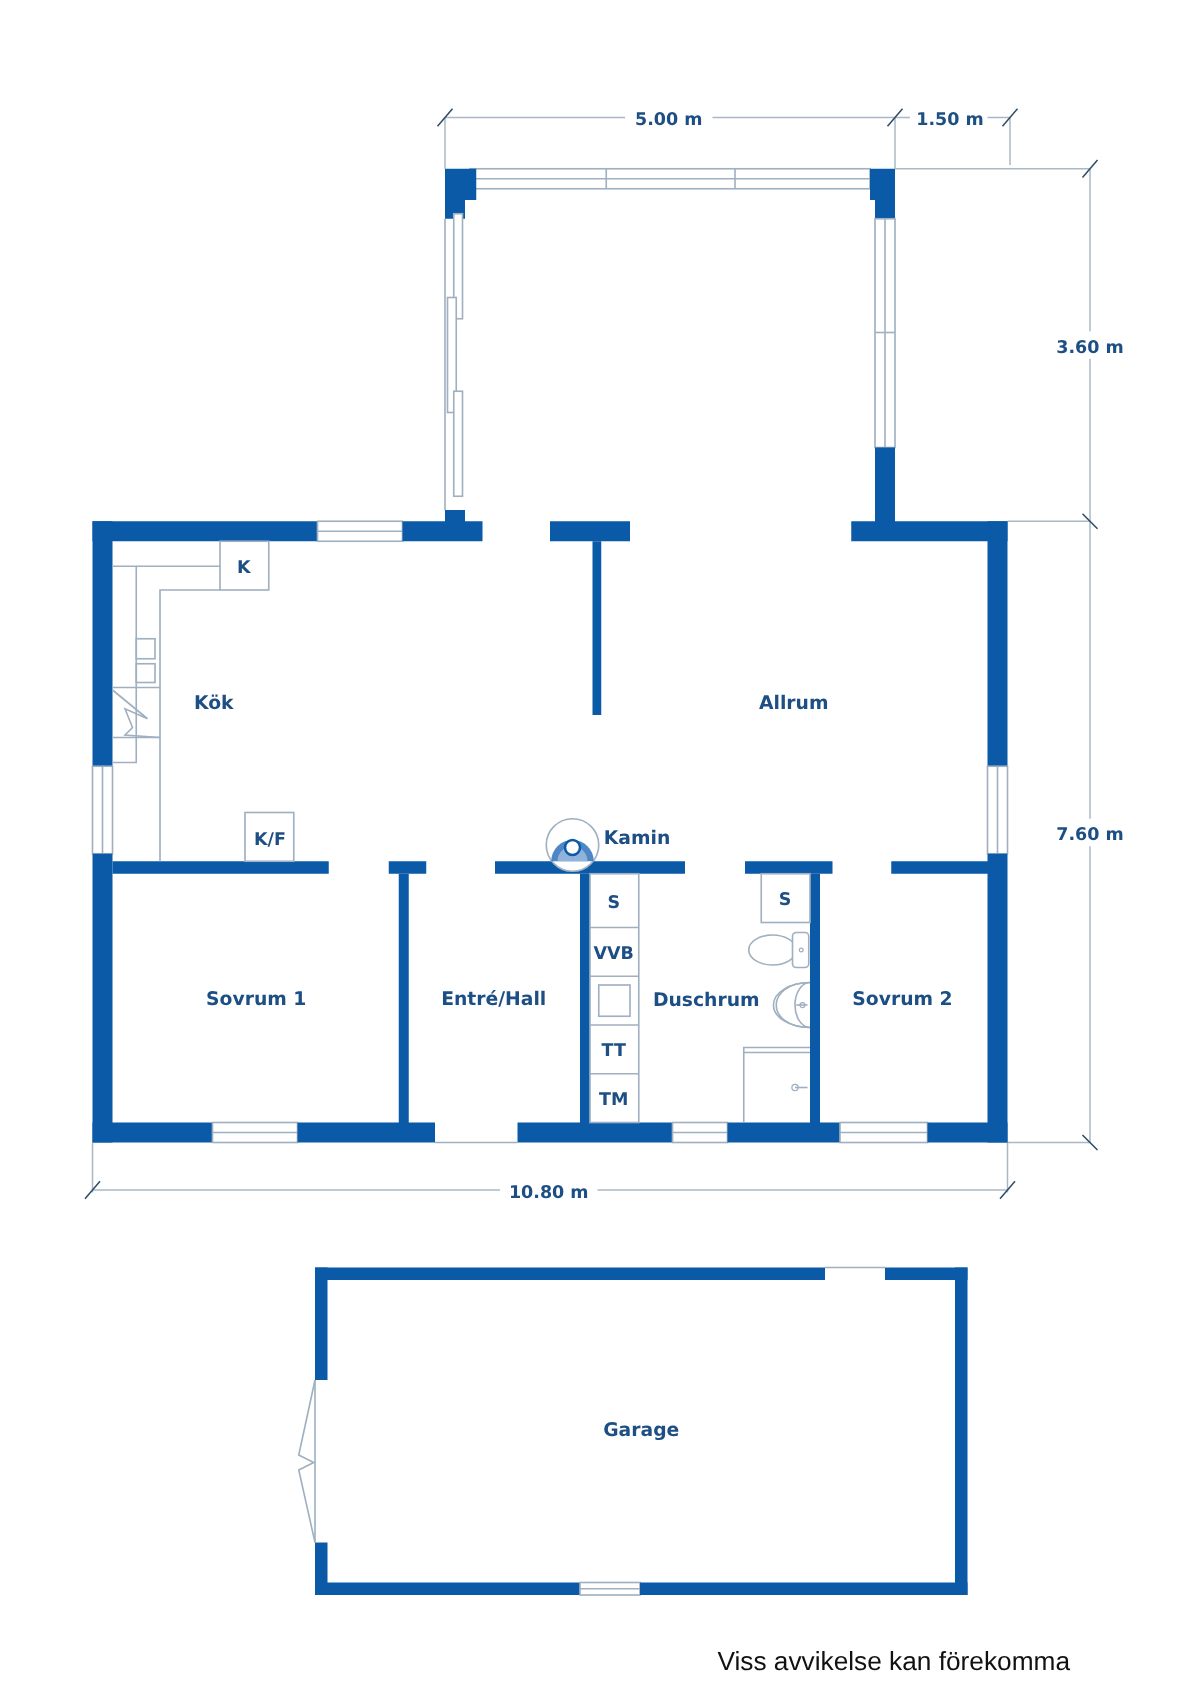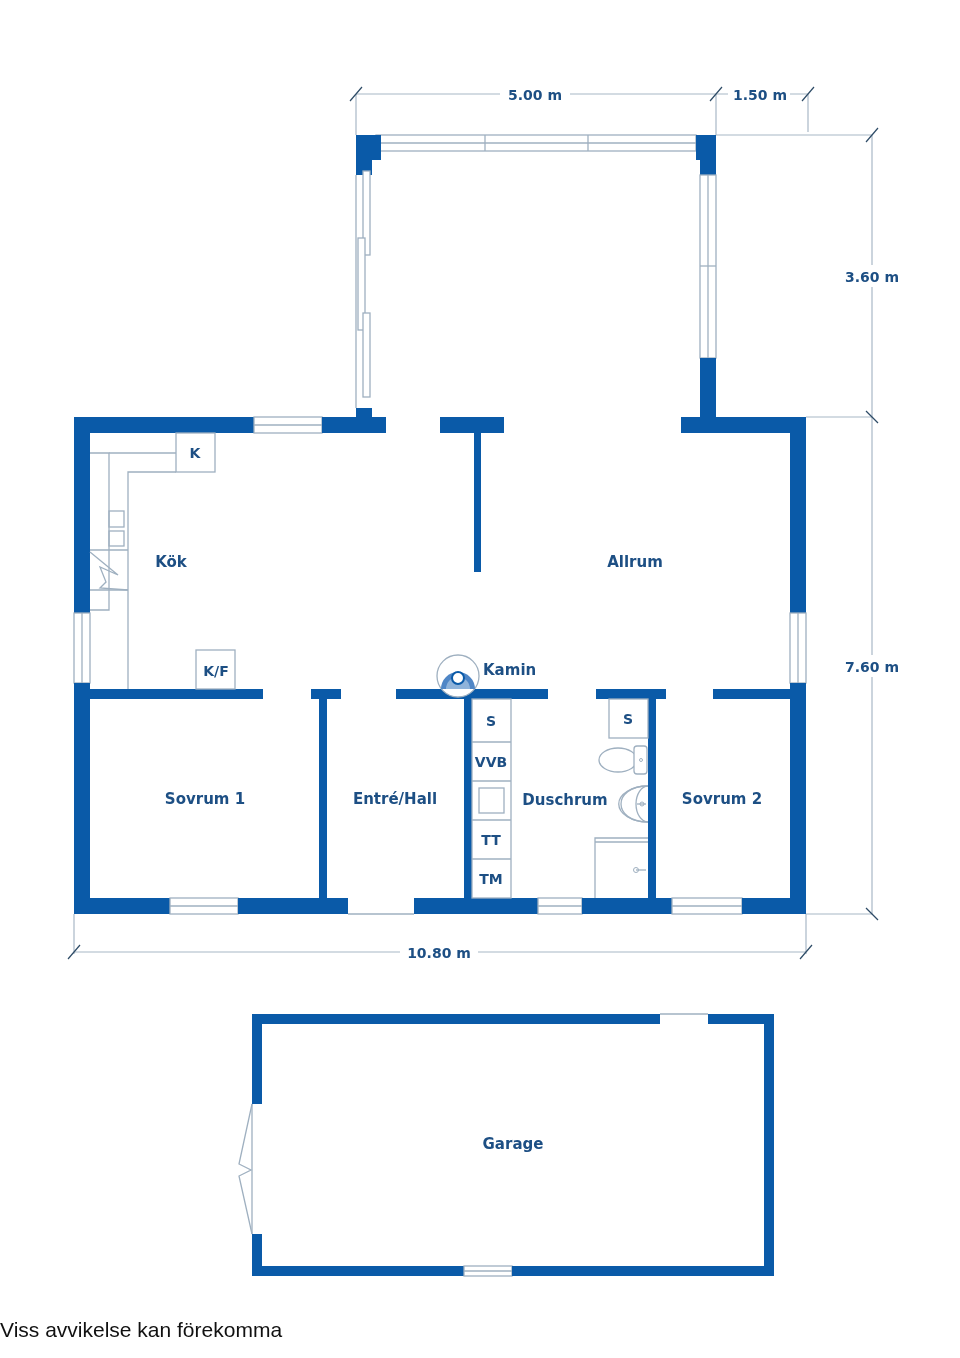"Viss avvikelse kan förekomma" .caption { text-align: left -> right }
